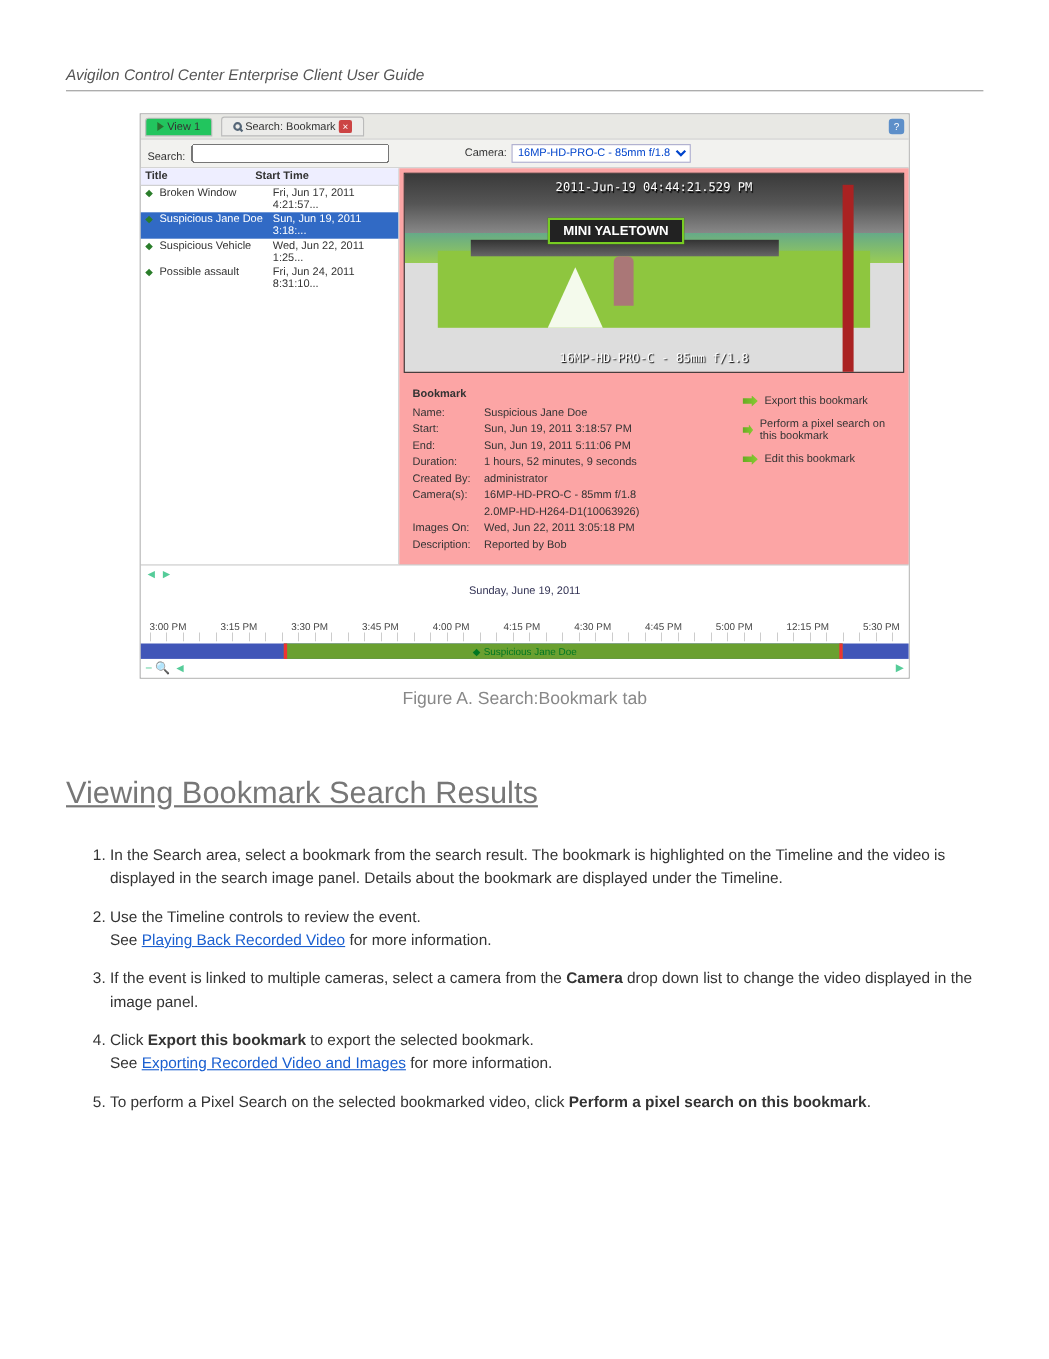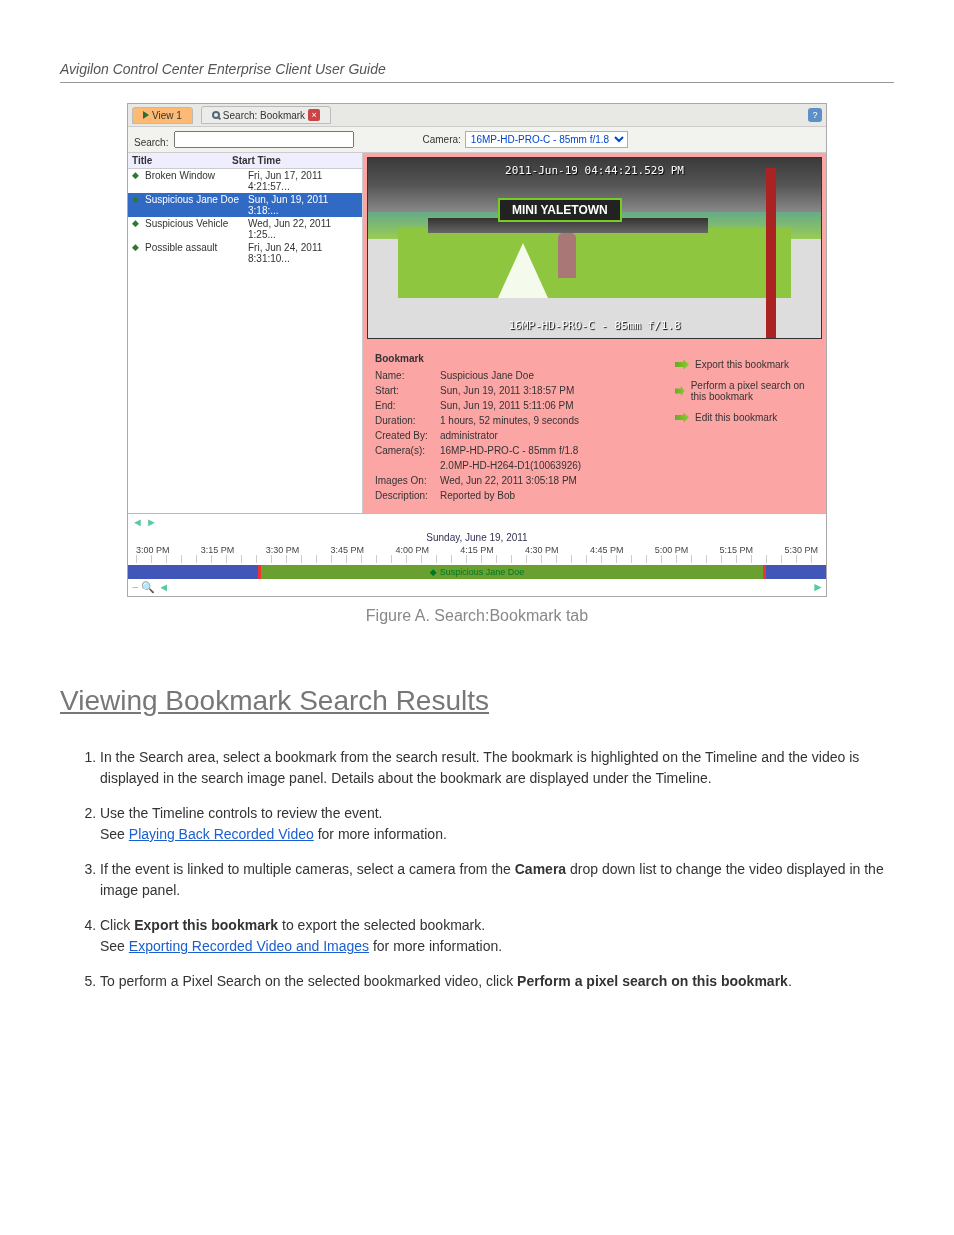"View 1" .tab { background: #fdba74 -> #22c55e }
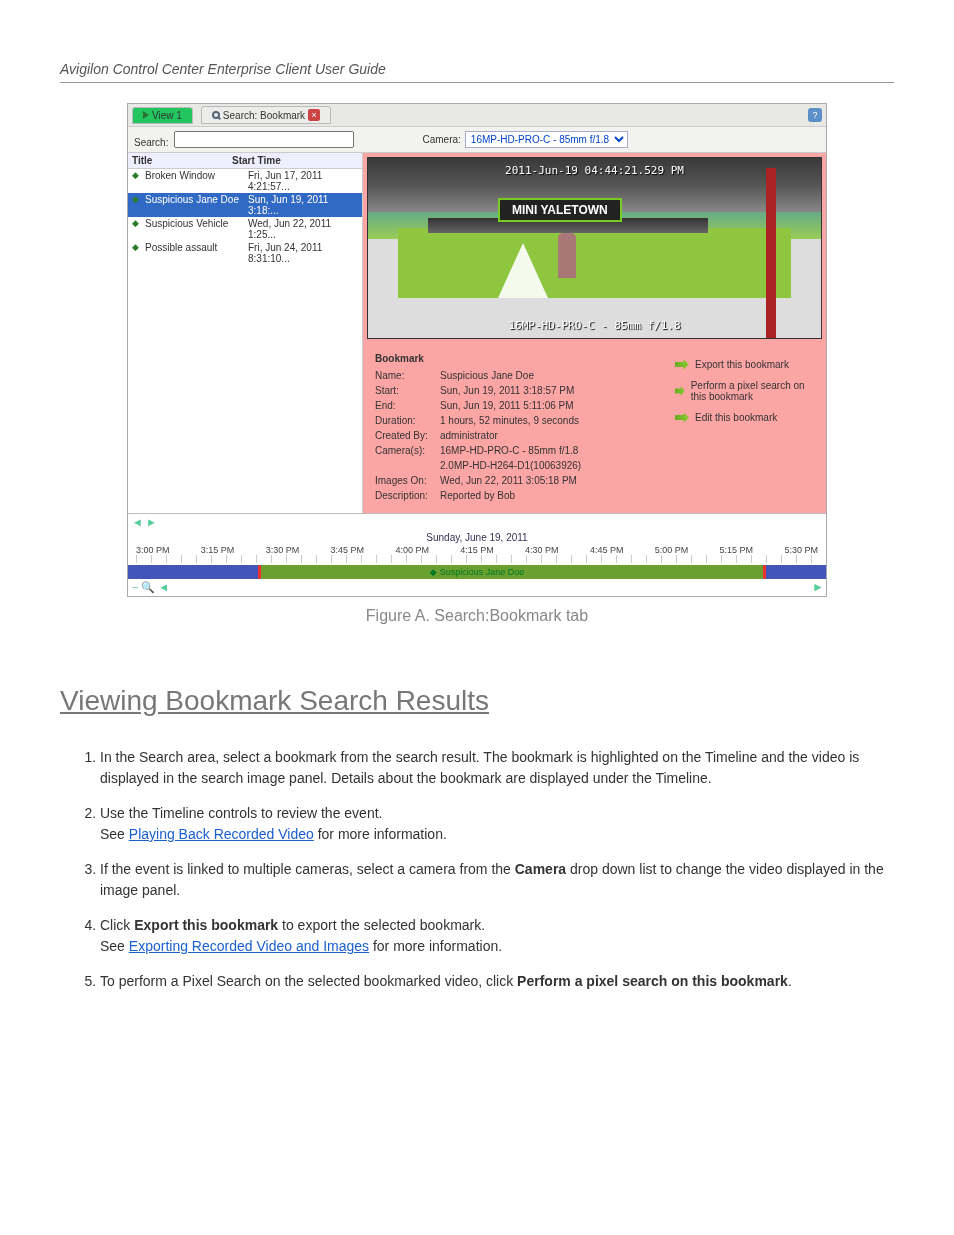"3:00 PM" .tl-times { margin-top: none -> 20px }
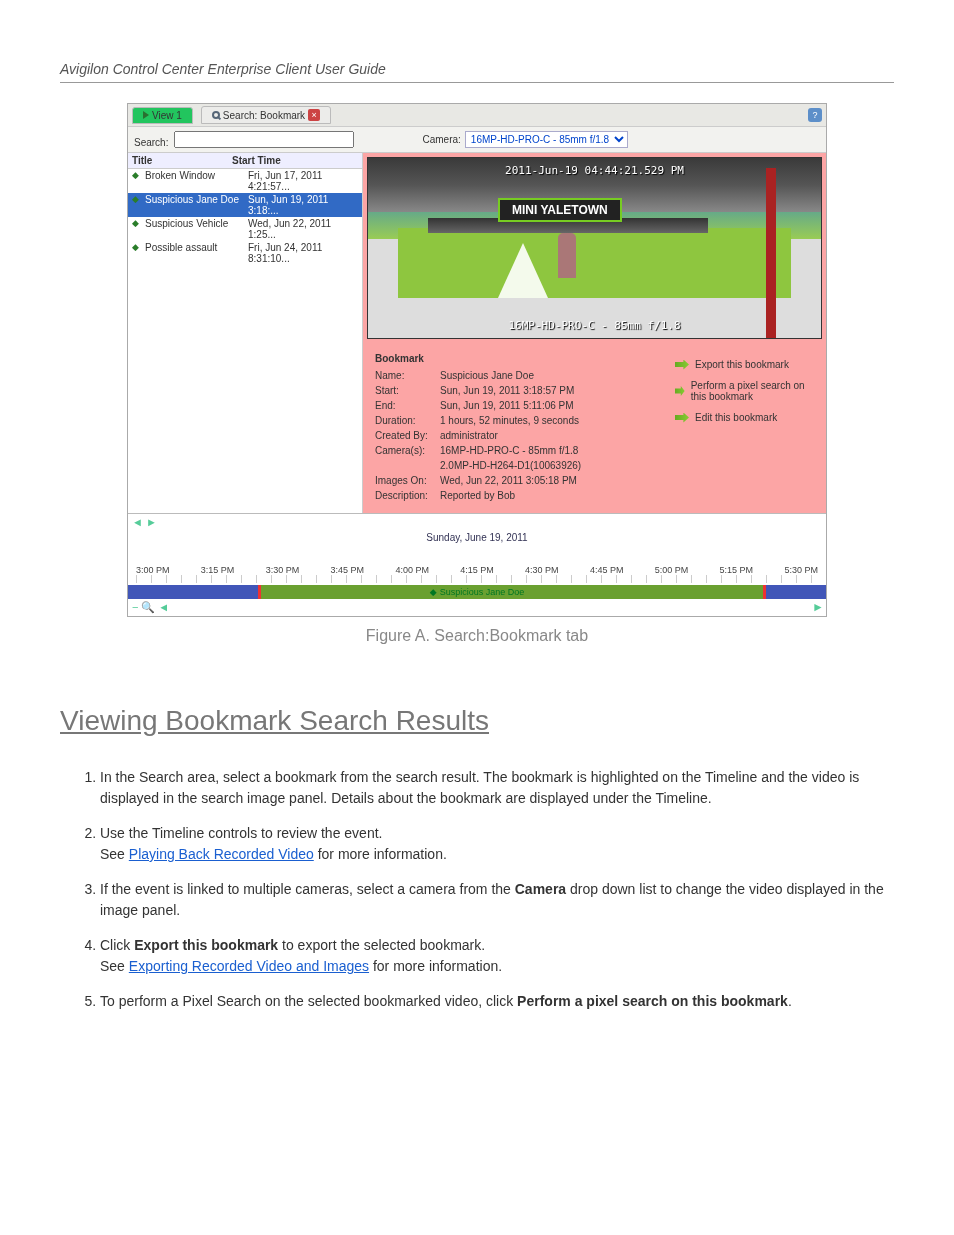"5:15 PM" span { text: 5:15 -> 12:15 }
